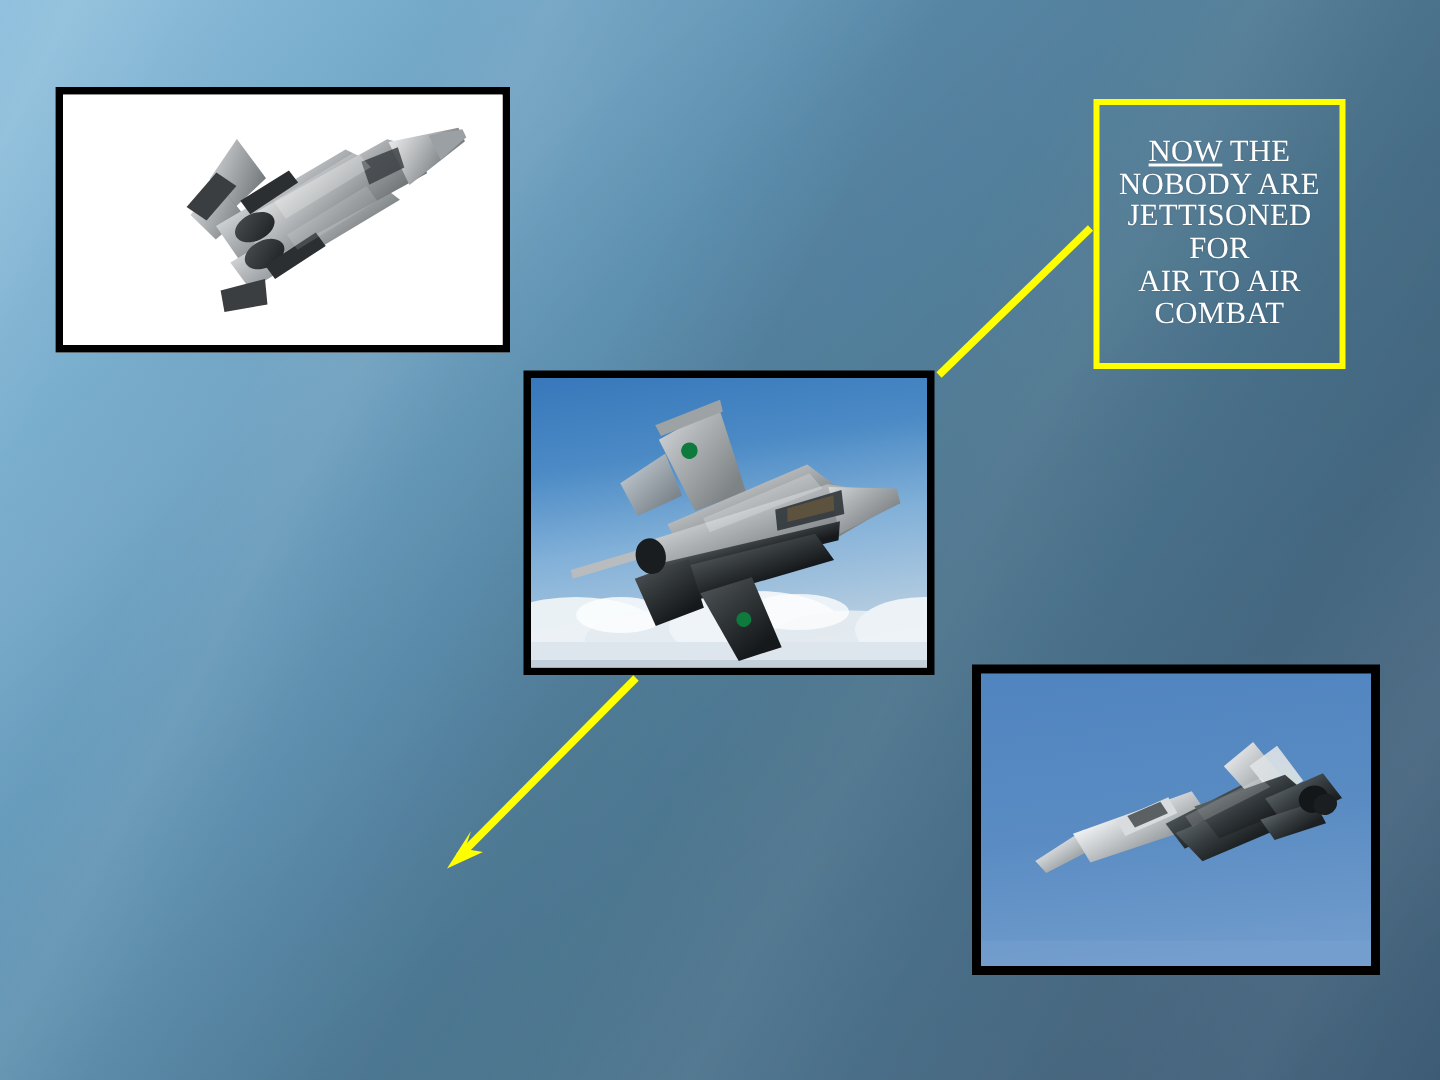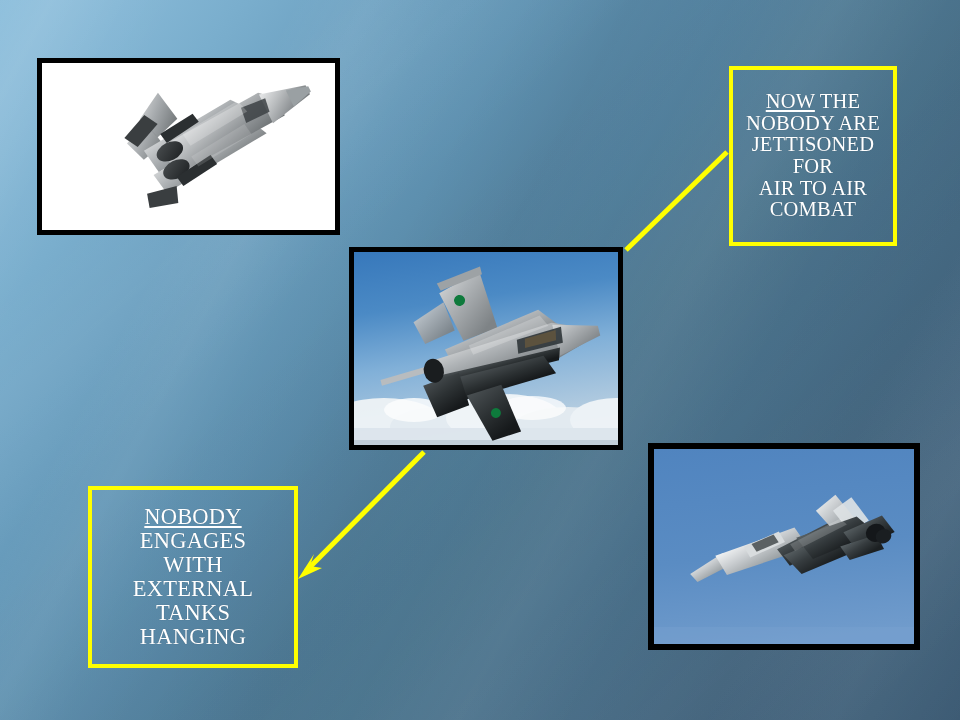"NOBODY" div.textbox { html: <div> <span>NOBODY</span> <span>ENGAGES</span> <span>WITH</span> <span>EXTERNAL</span> <span>TANKS</span> <span>HANGING</span> </div> -> none }
